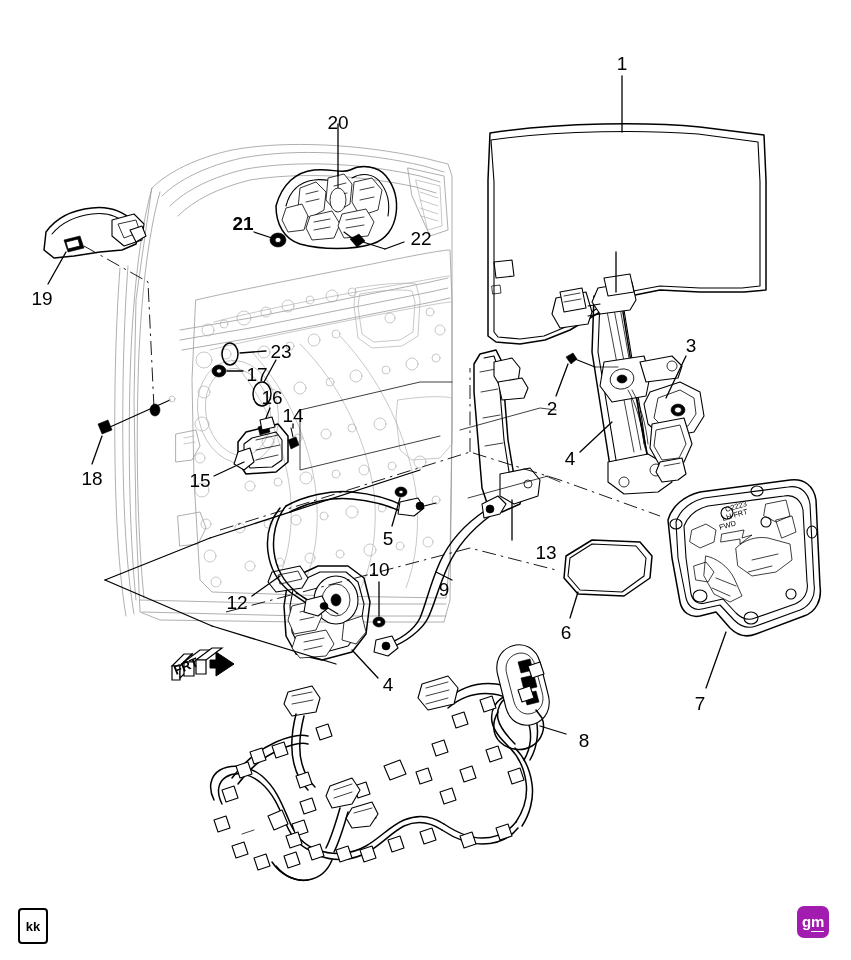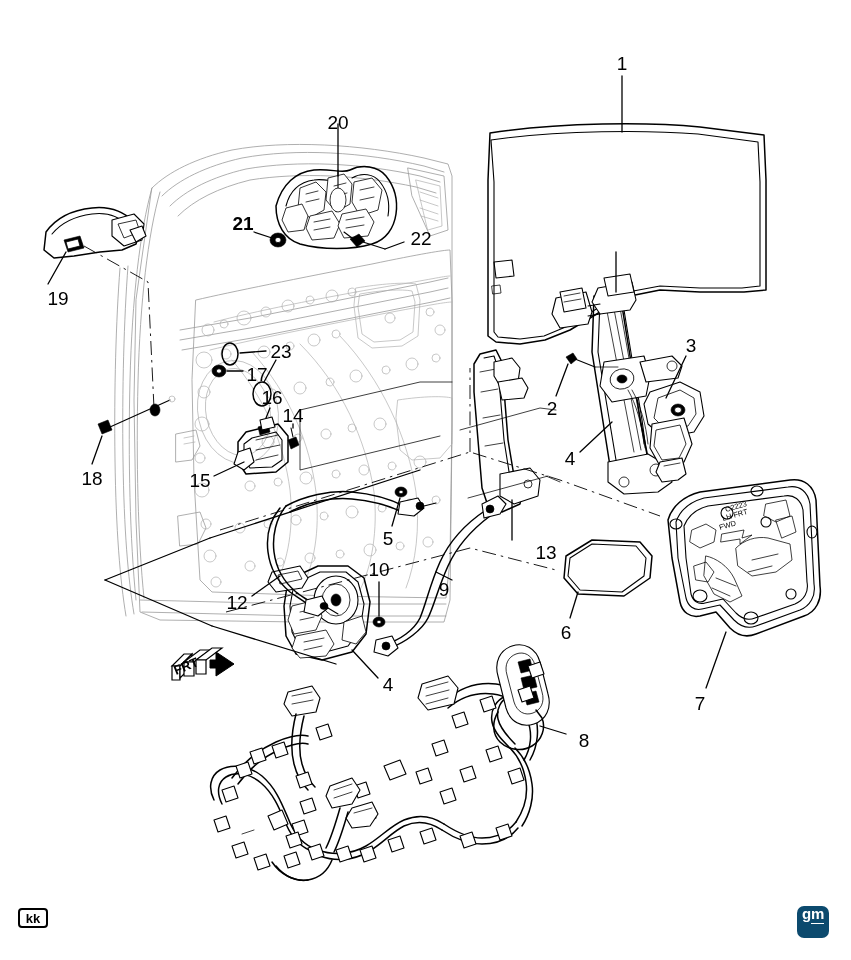"19" div.callout { margin-left: 16px -> none }
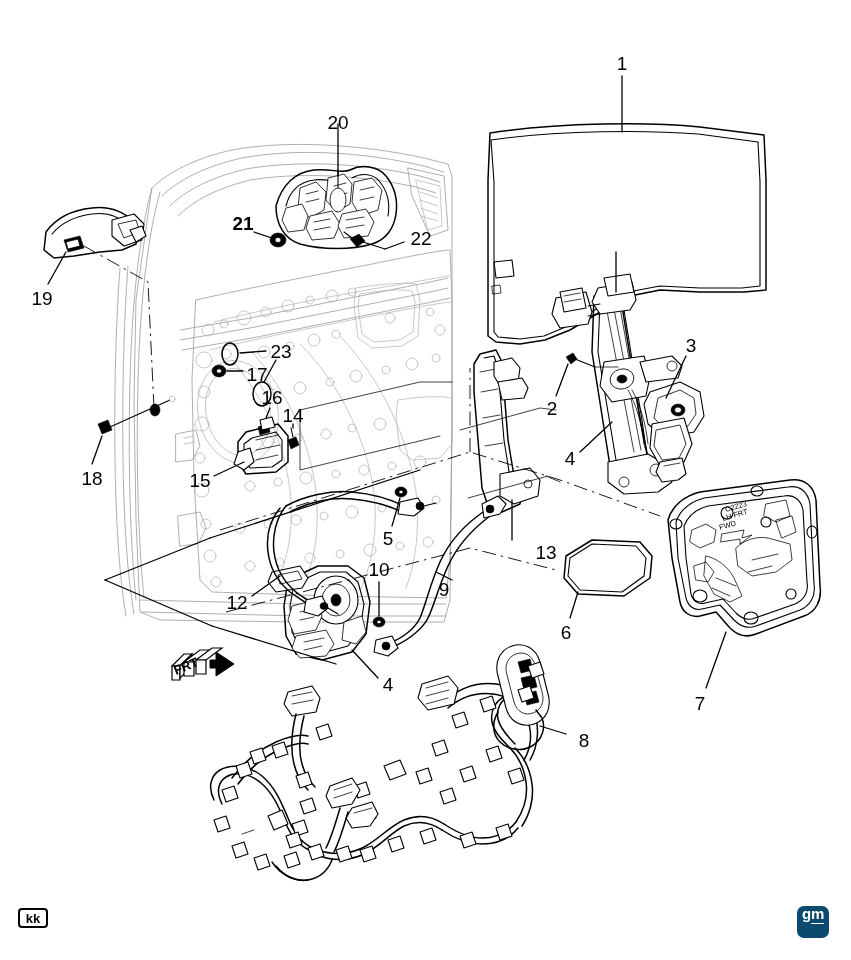"kk" .sheetcode { height: 20px -> 36px }
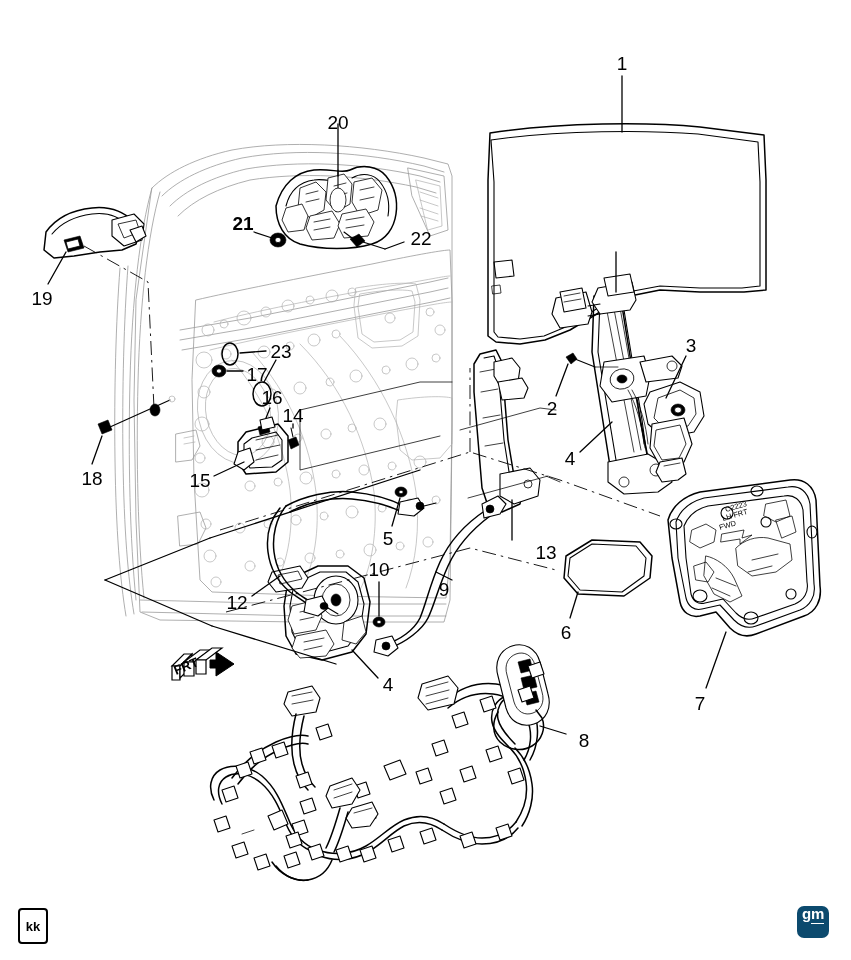"gm" .gmlogo { align-items: none -> center; background: #0c4a6e -> #a21caf }
